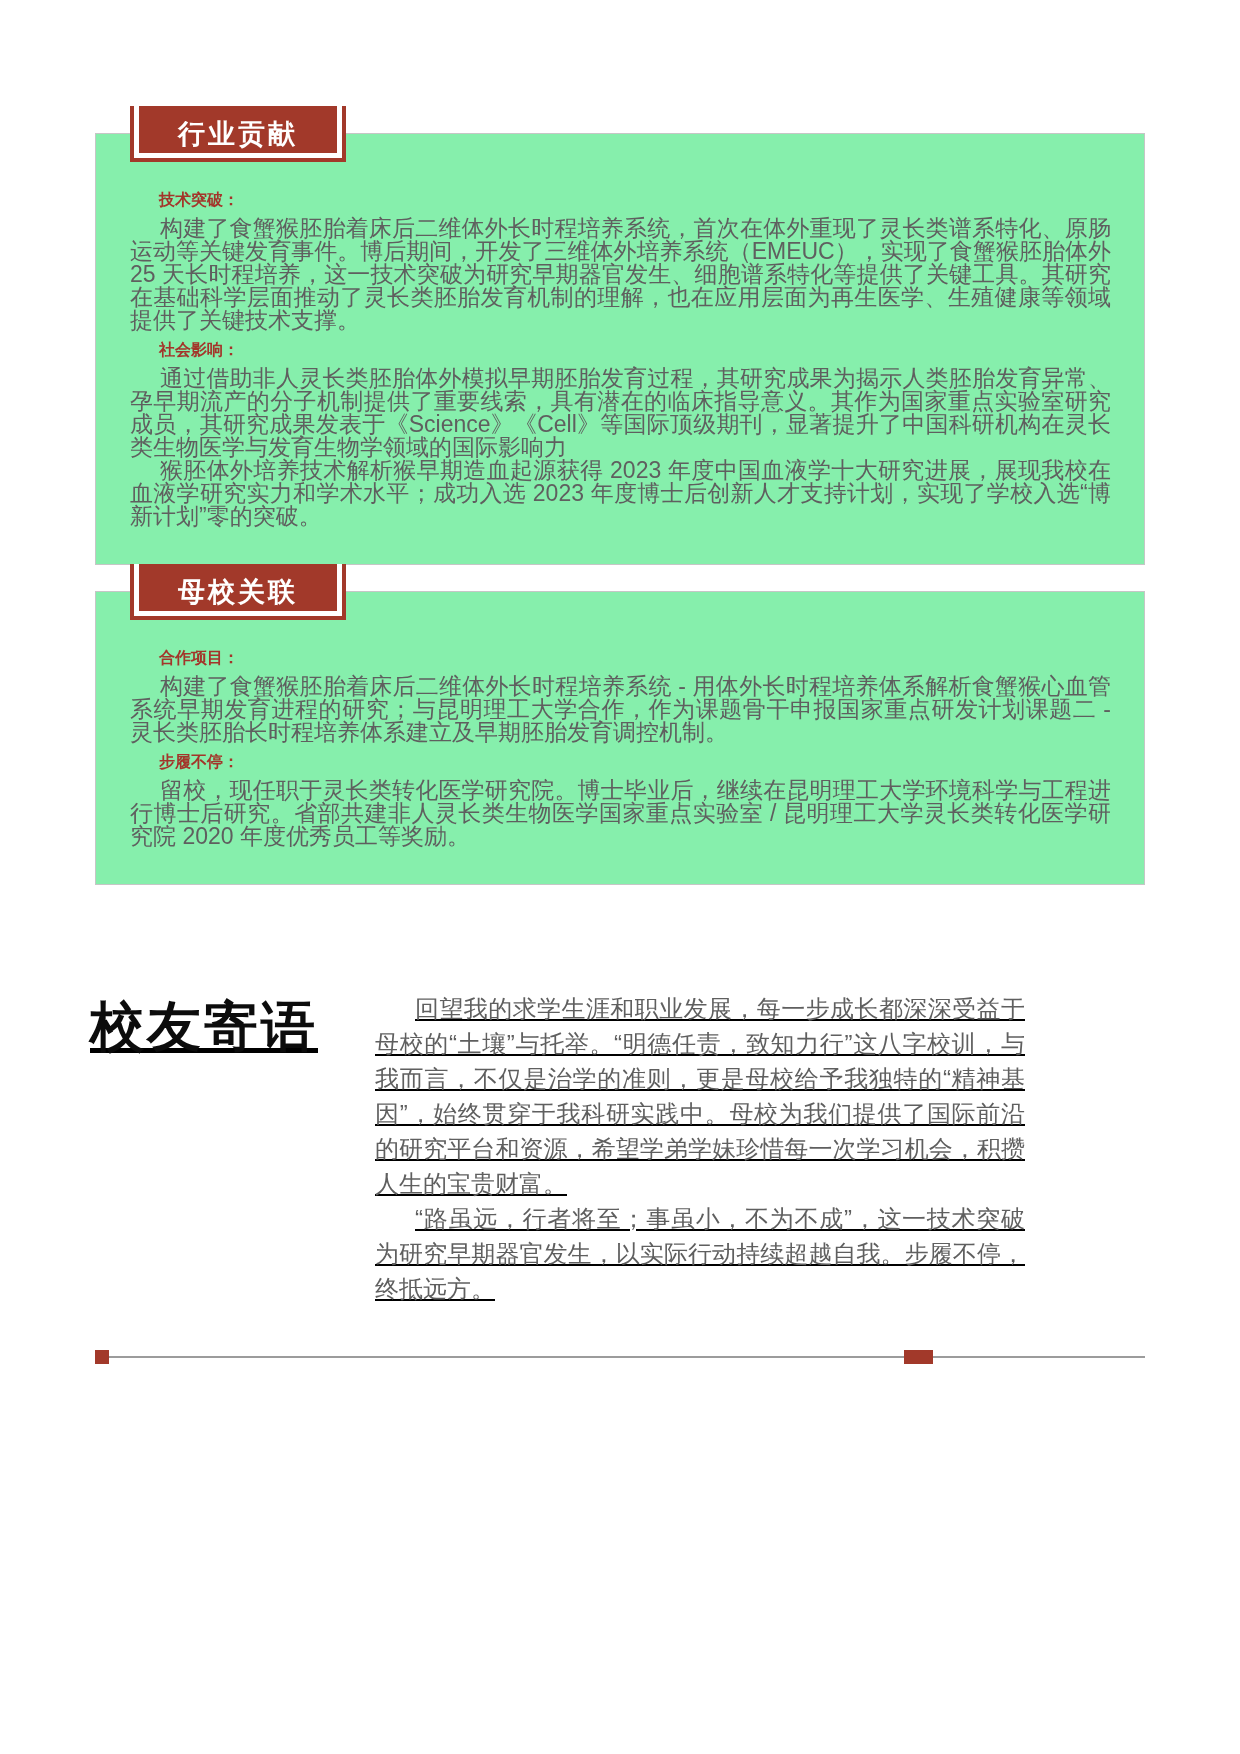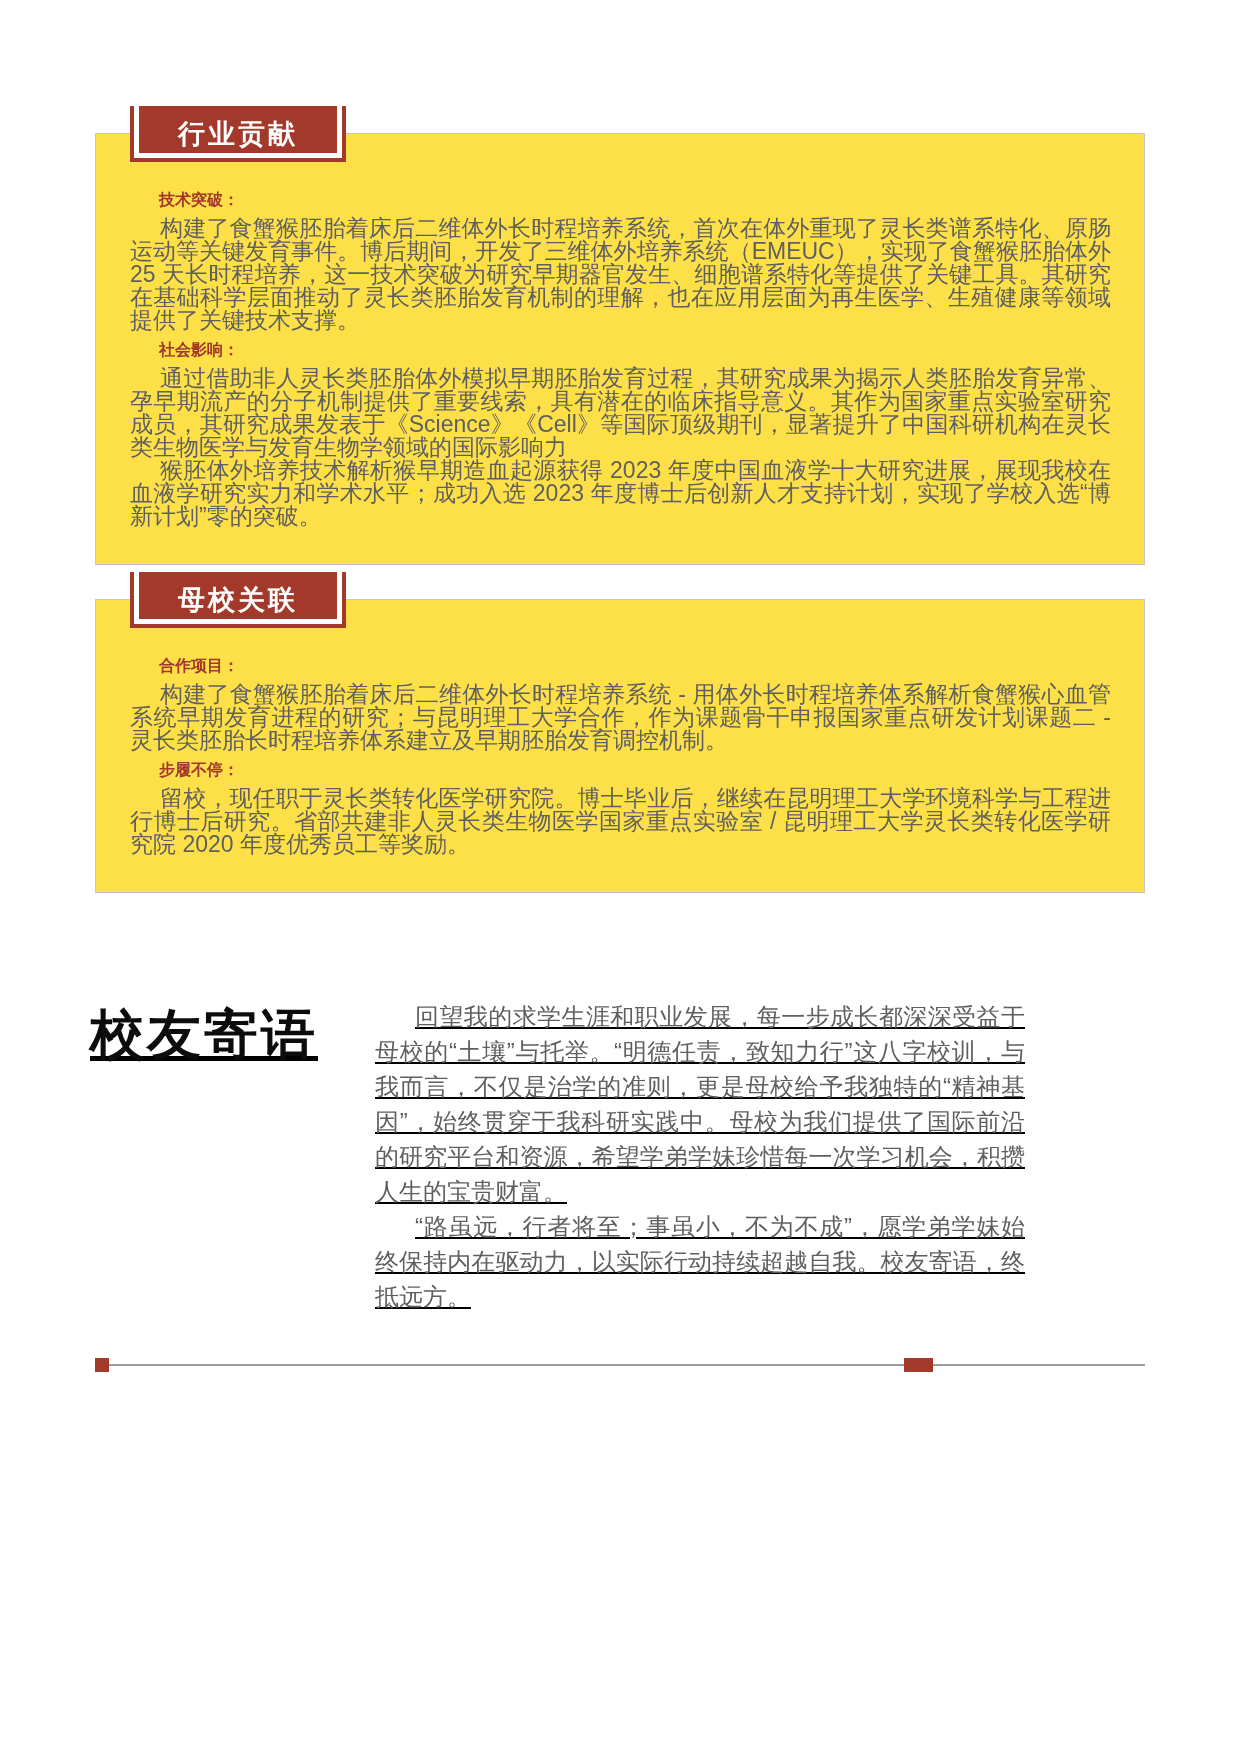"行业贡献" .panel { background: #fde047 -> #86efac }
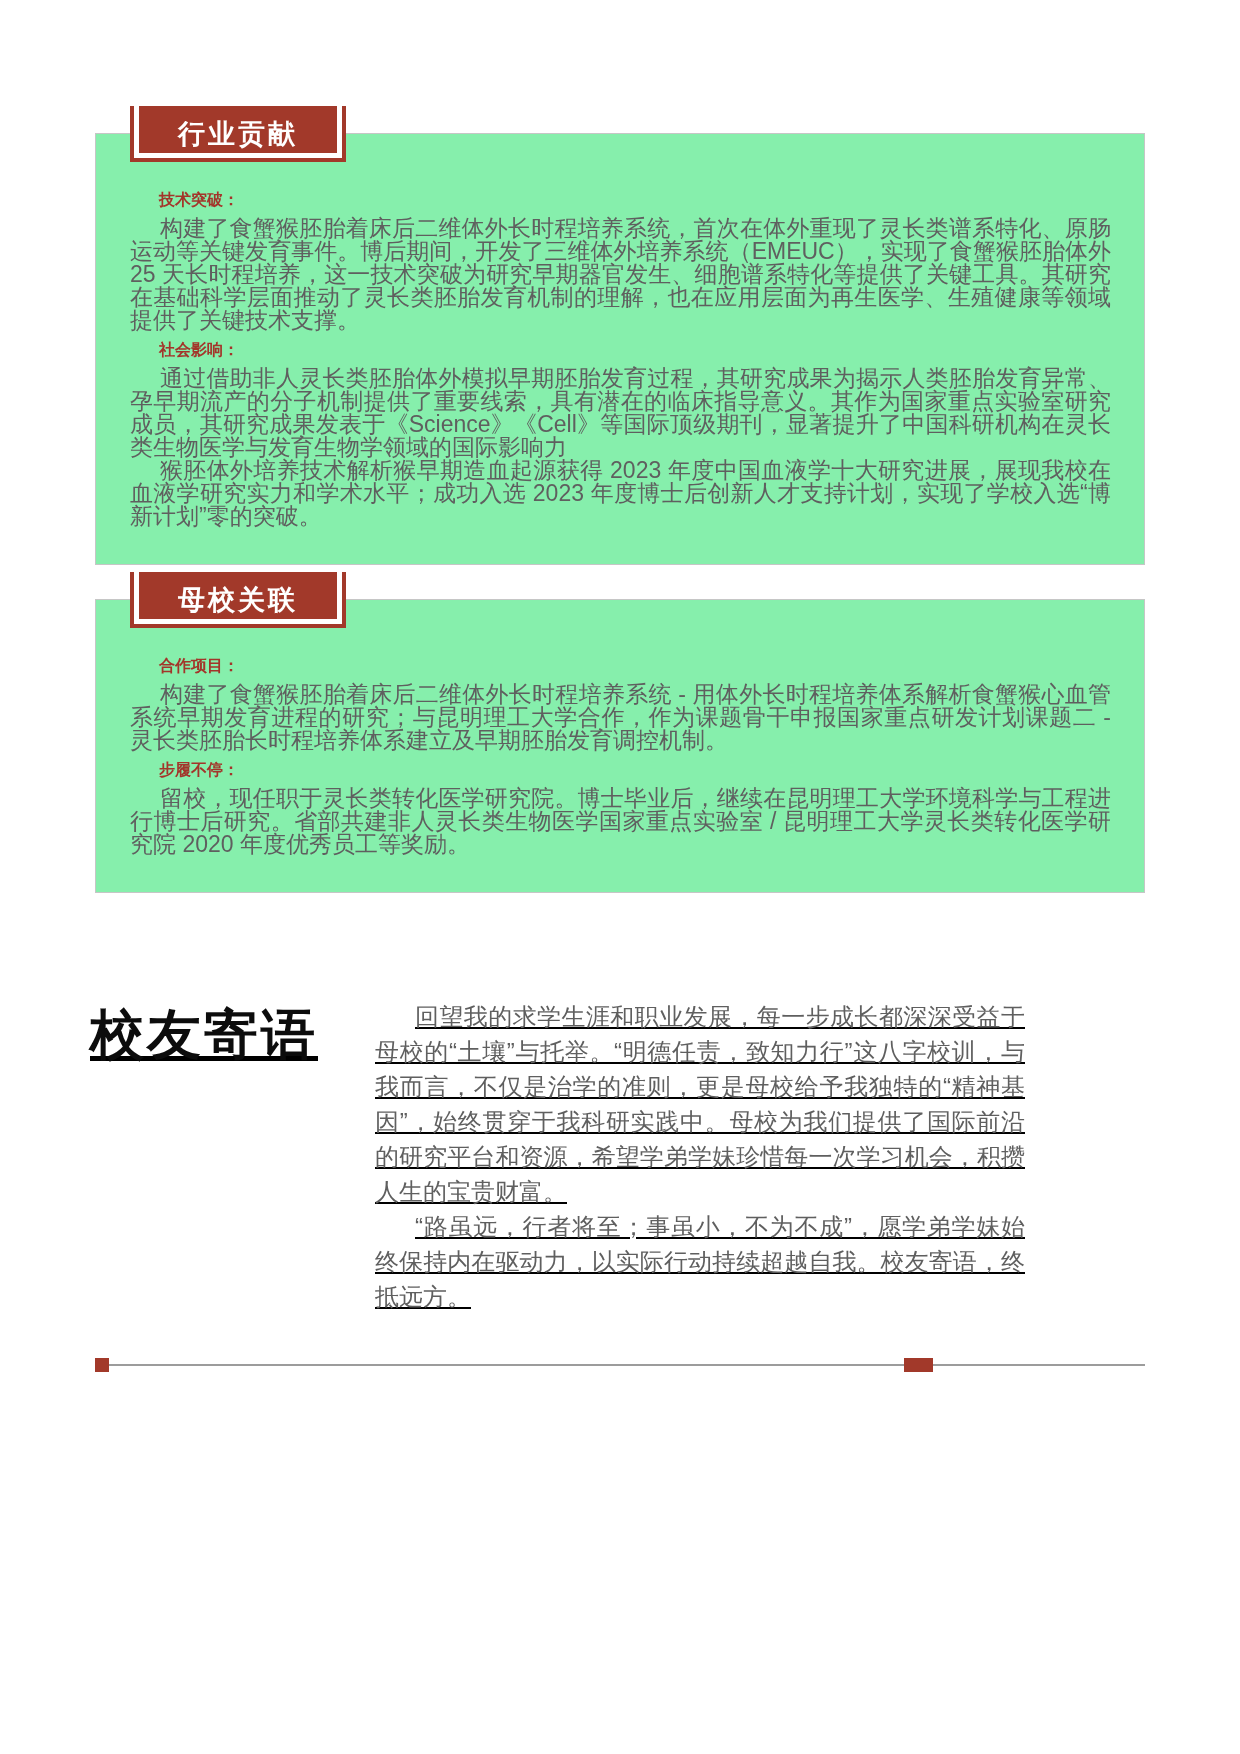"母校关联" .panel-almamater { margin-top: 34px -> 26px }
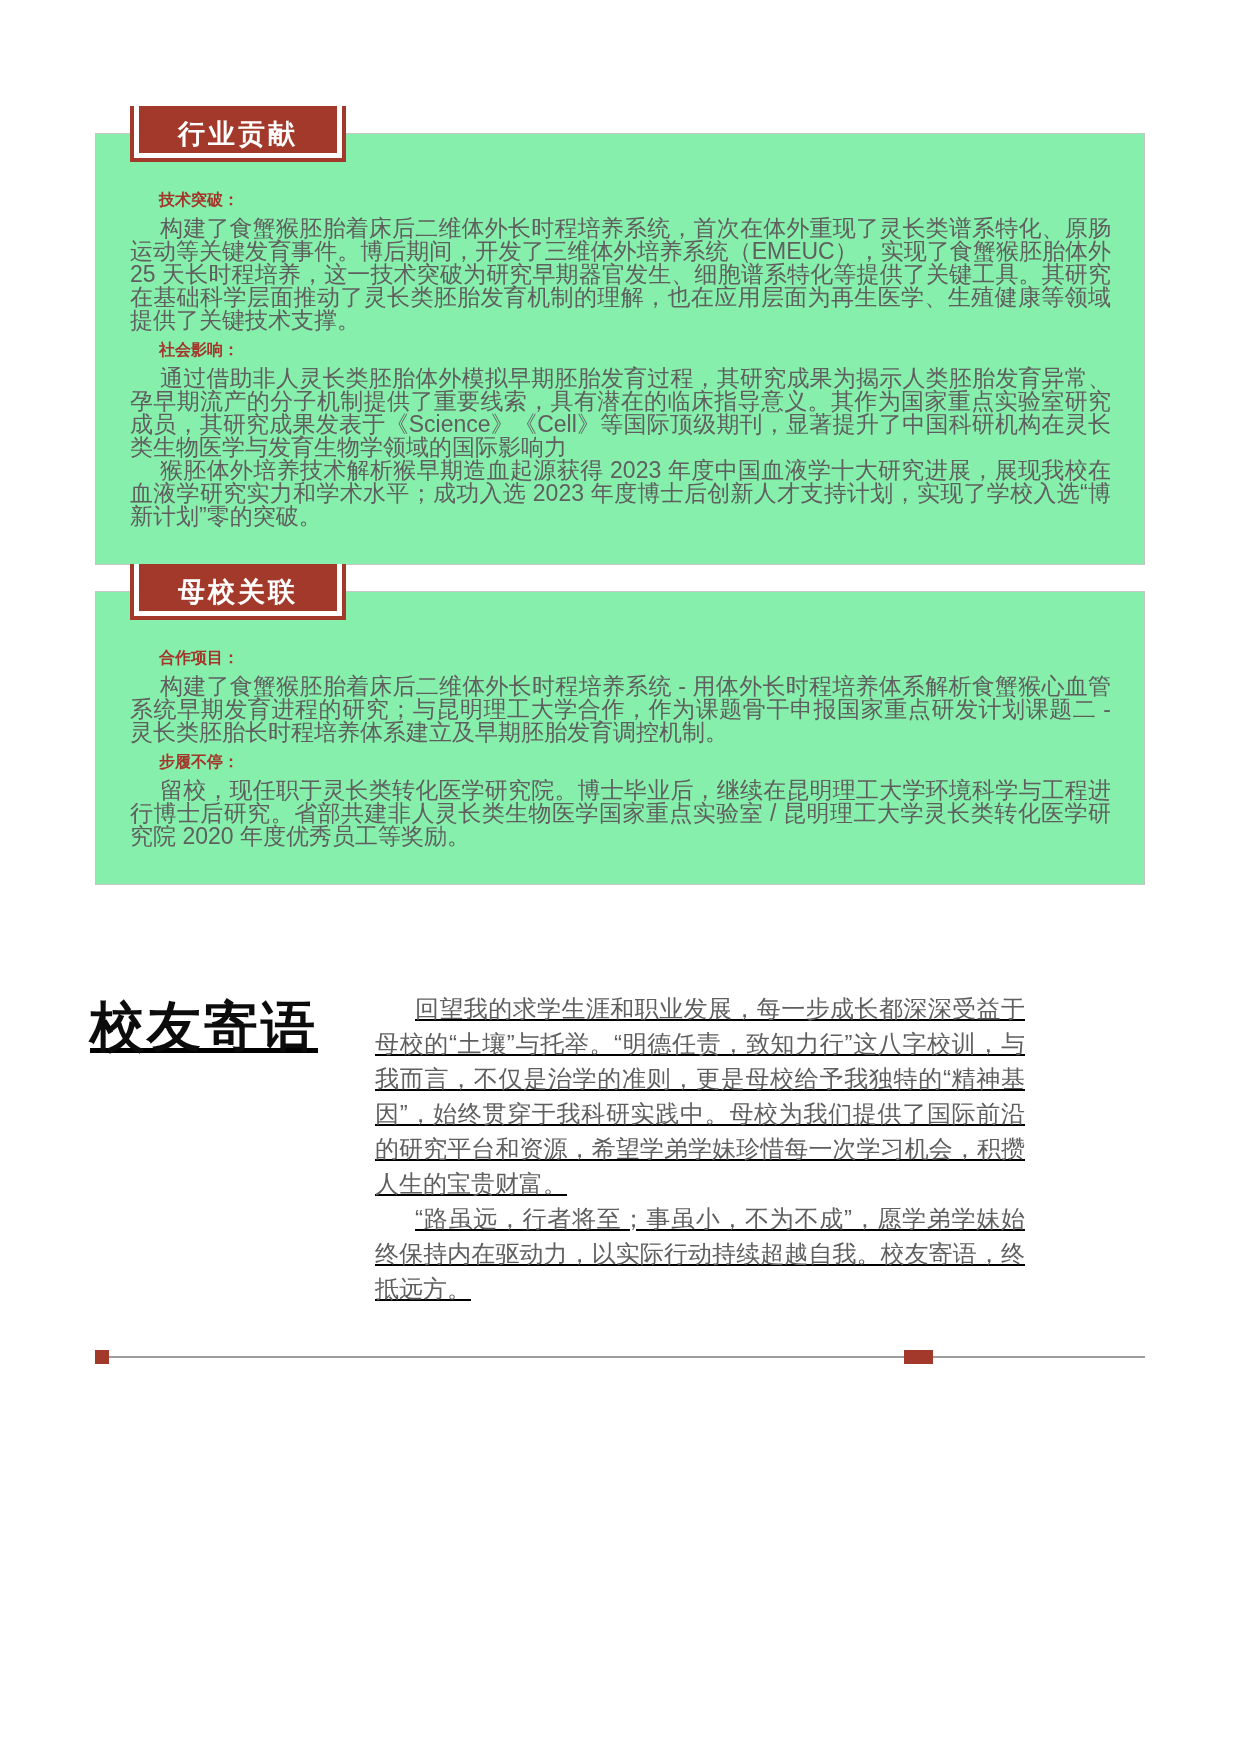"“路虽远，行者将至；事虽小，不为不成”，愿学弟学妹始终保持内在驱动力，以实际行动" p.msg-para { text: 愿学弟学妹始终保持内在驱动力，以实际行动持续超越自我。校友寄语 -> 这一技术突破为研究早期器官发生，以实际行动持续超越自我。步履不停 }
